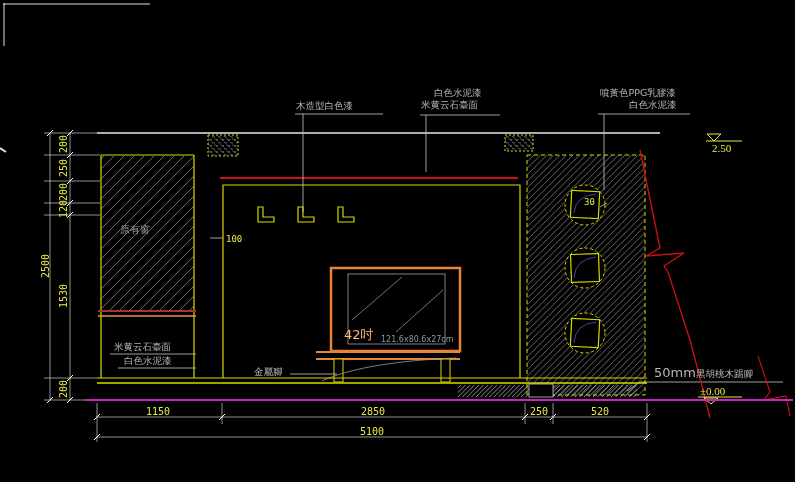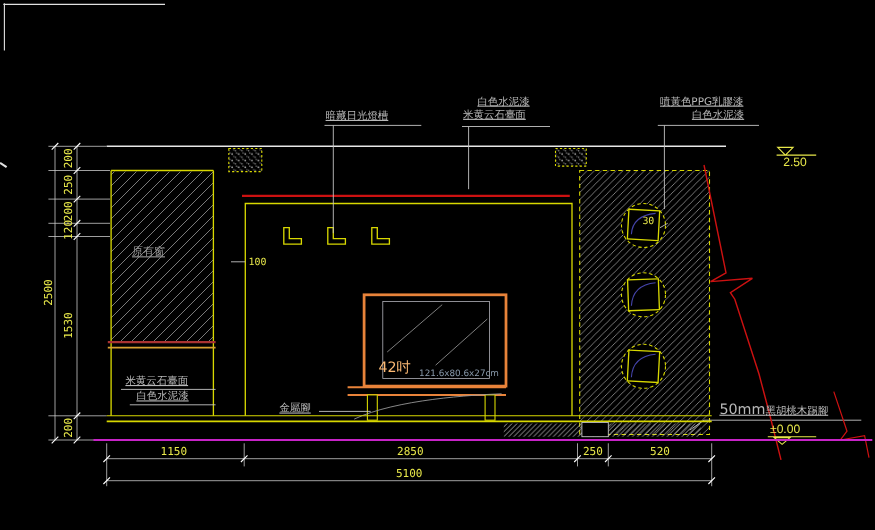"白色水泥漆" .note { text-decoration: underline -> none }
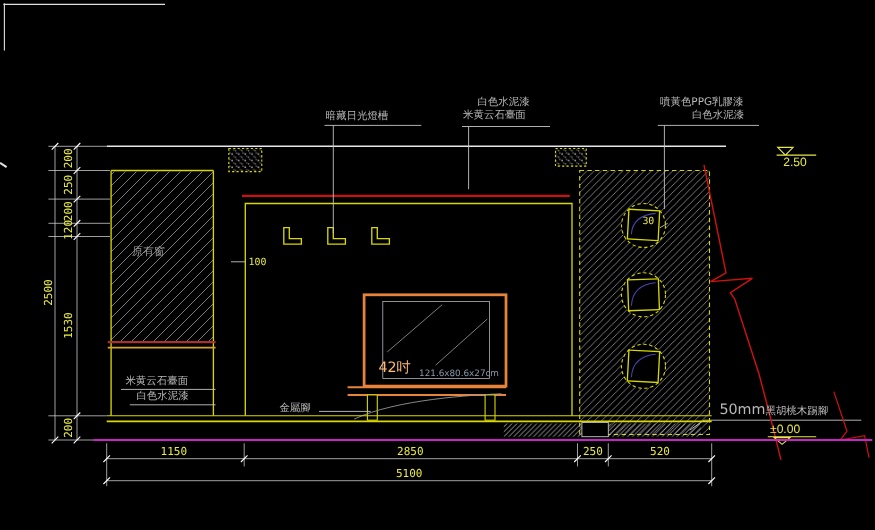"暗藏日光燈槽" div.t { text: 暗藏日光燈槽 -> 木造型白色漆 }
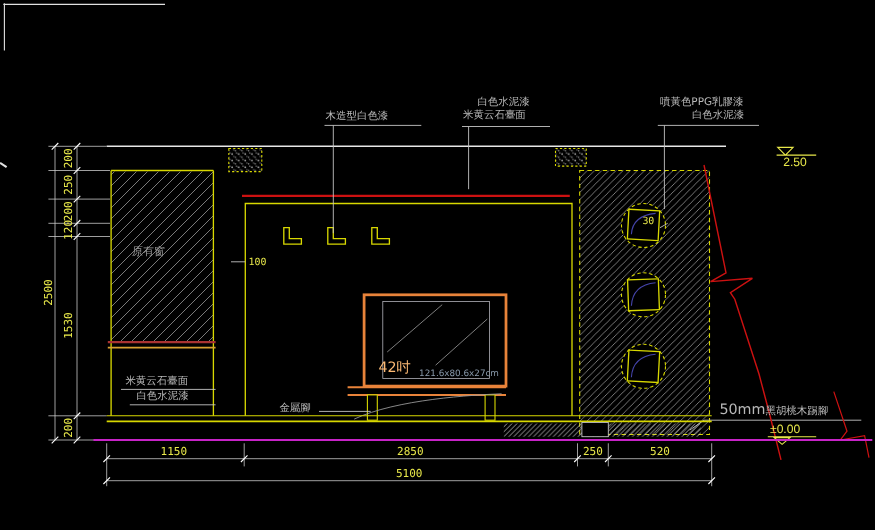"2.50" .lvl { font-family: Liberation Sans, sans-serif -> Liberation Serif, serif }
